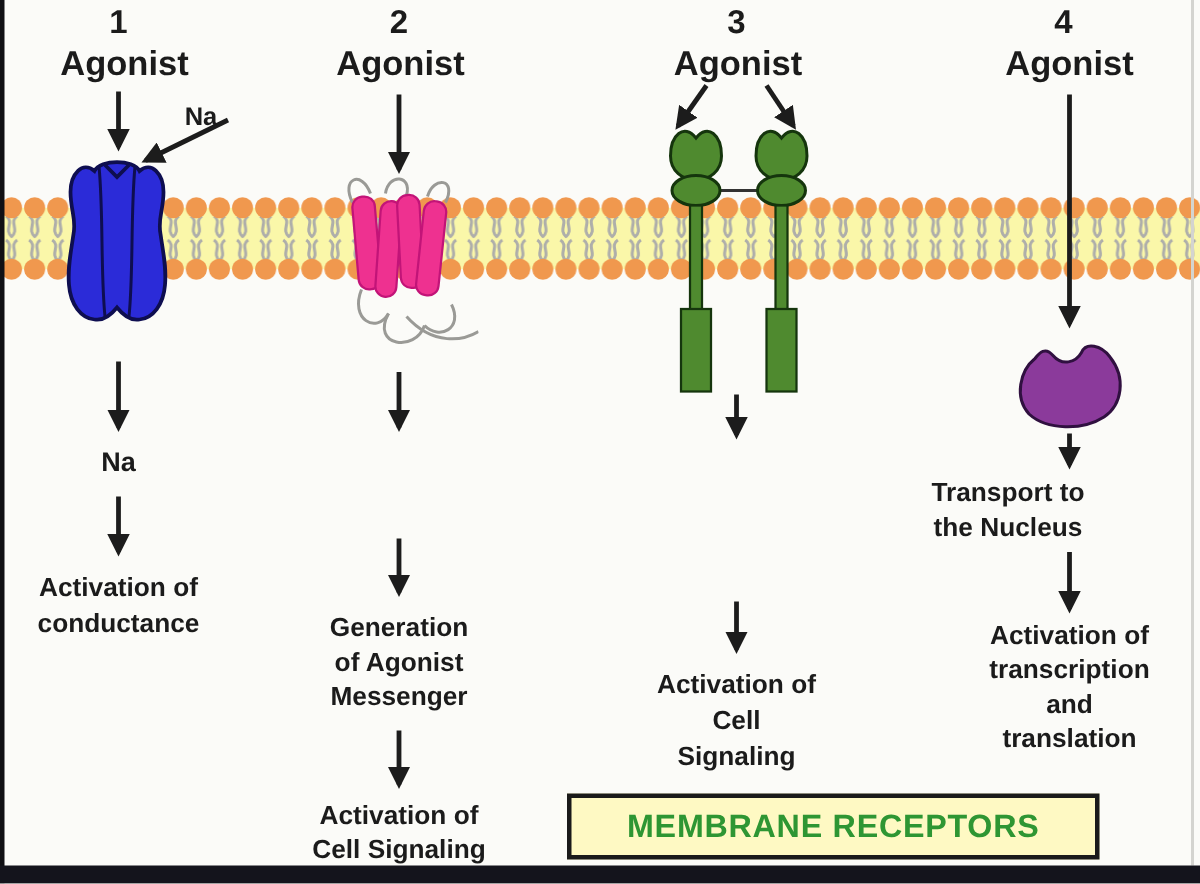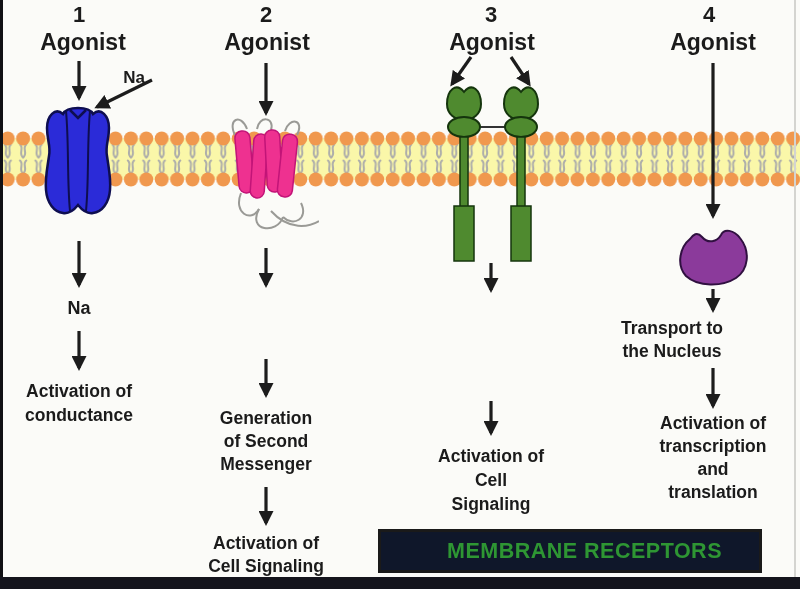"Generation" div.label { text: Second -> Agonist }
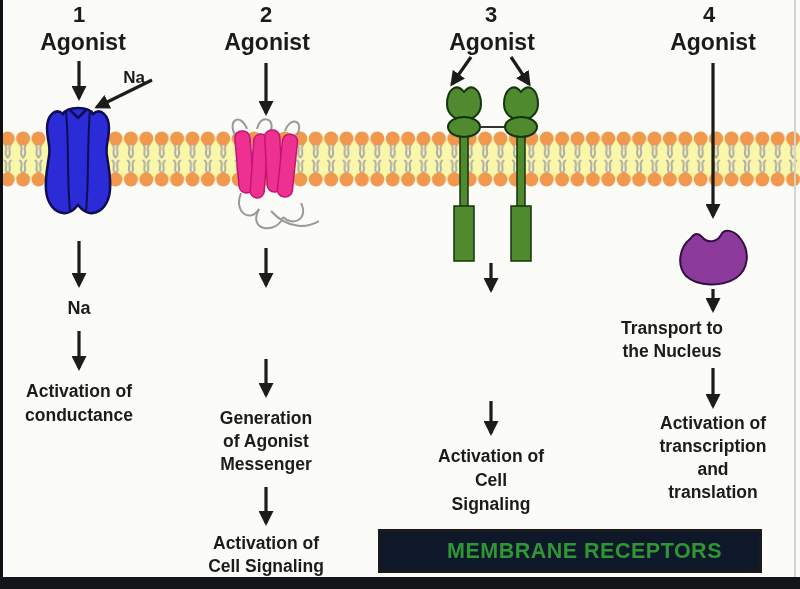"MEMBRANE RECEPTORS" #banner { background: #0f172a -> #fef9c3; padding-left: 29px -> none }
